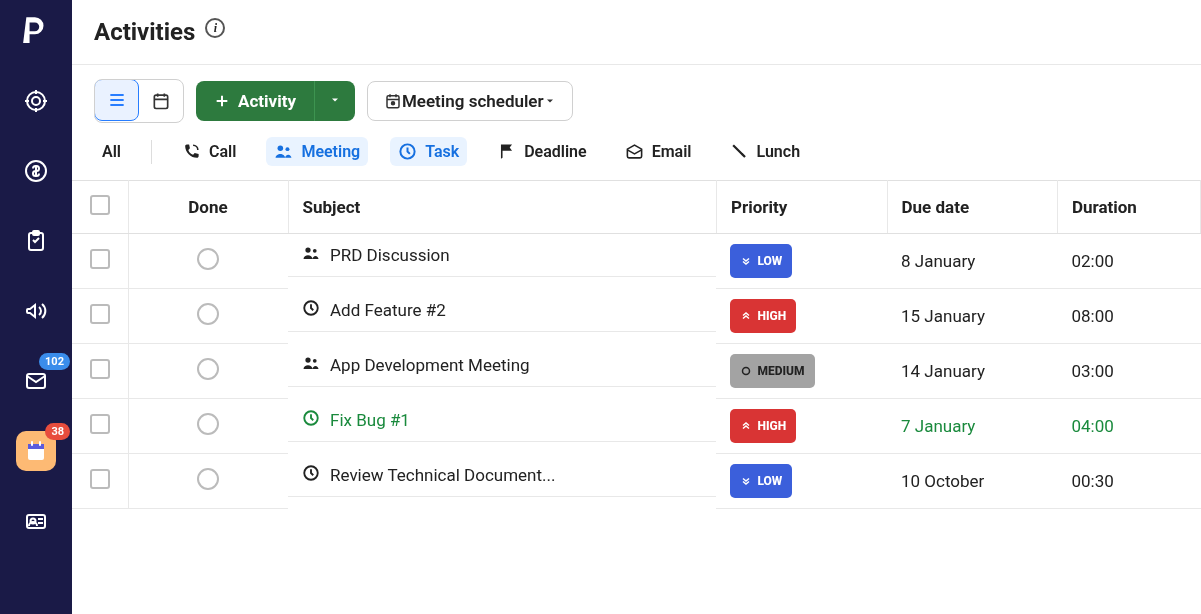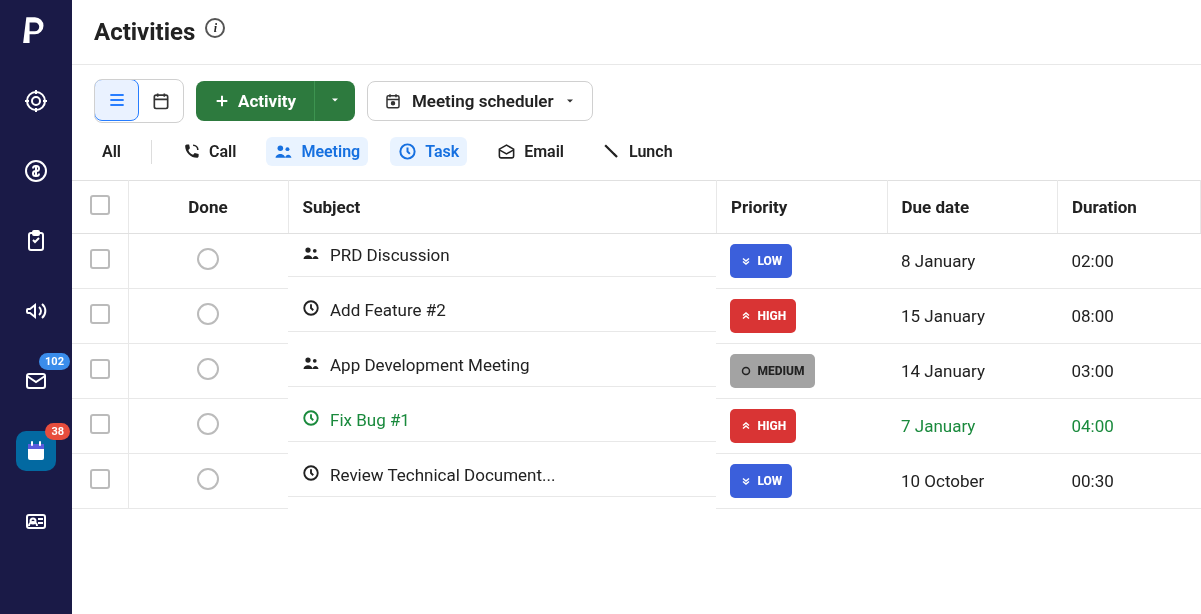"Meeting scheduler" .btn-secondary { gap: 10px -> none }
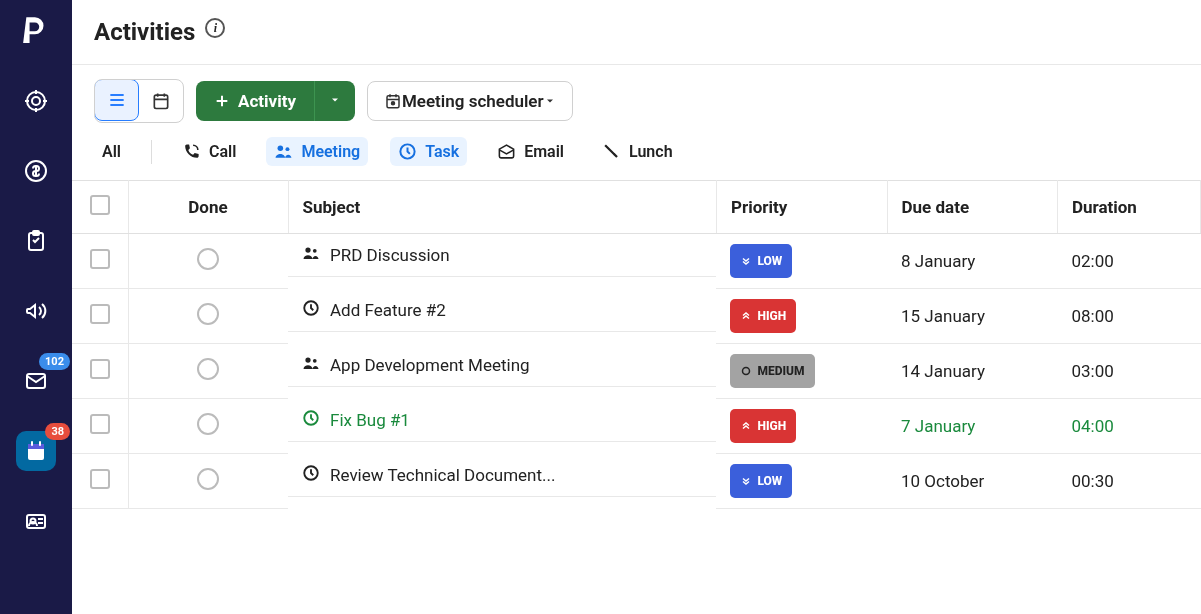"Deadline" div.filter-item { html: none -> <div> <svg> <path></path> </svg> <span>Deadline</span> </div> }
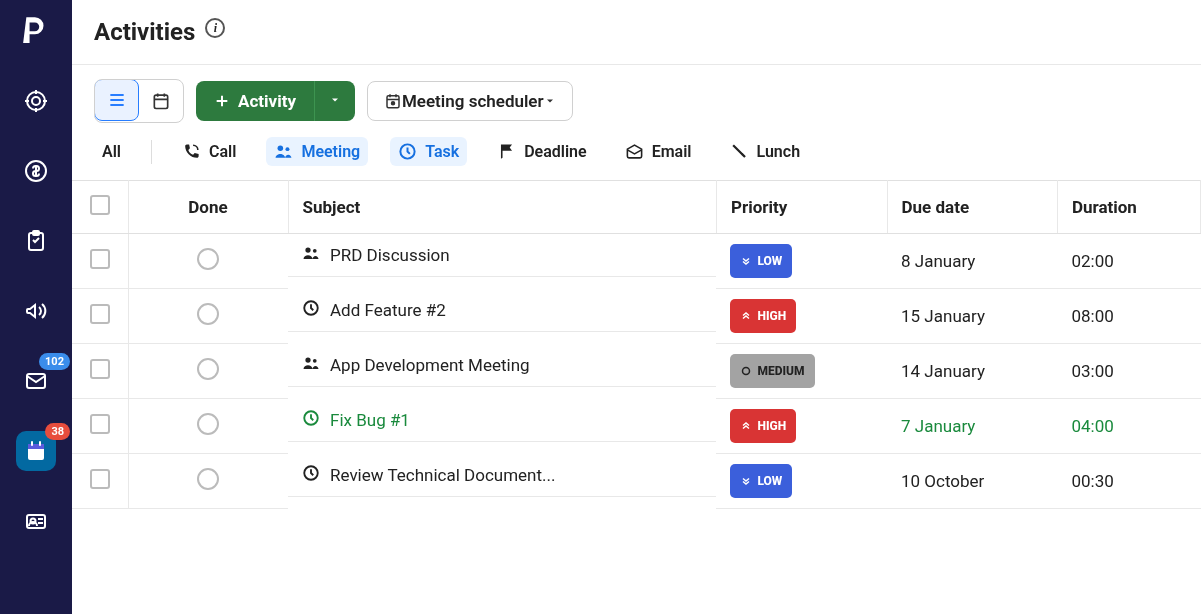"38" .sidebar .nav-item.active { background: #0369a1 -> #fdba74 }
